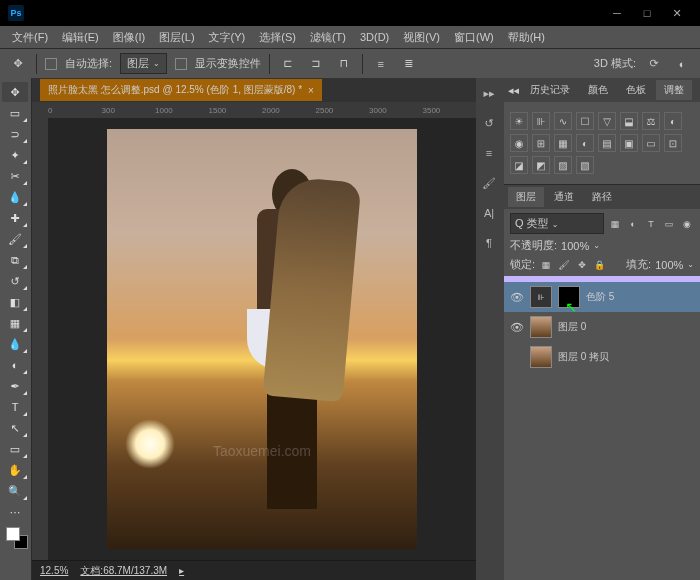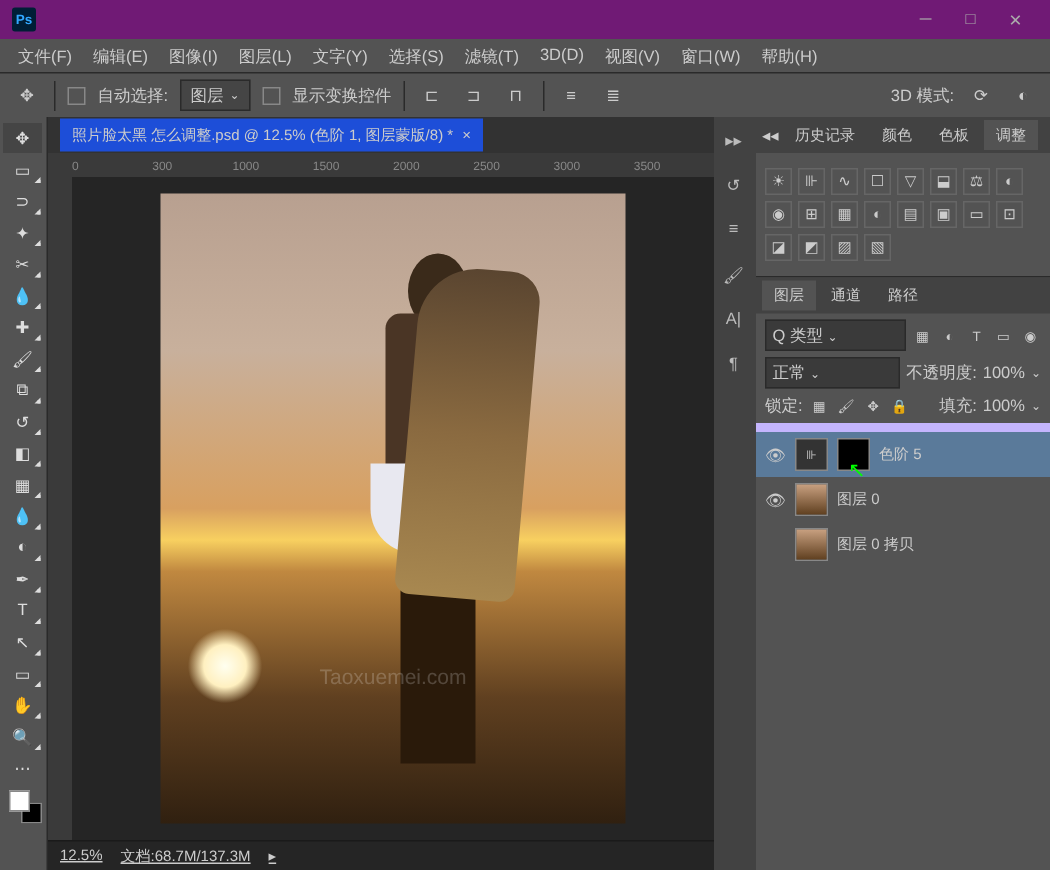"Ps" .titlebar { background: #701a75 -> #000000 }
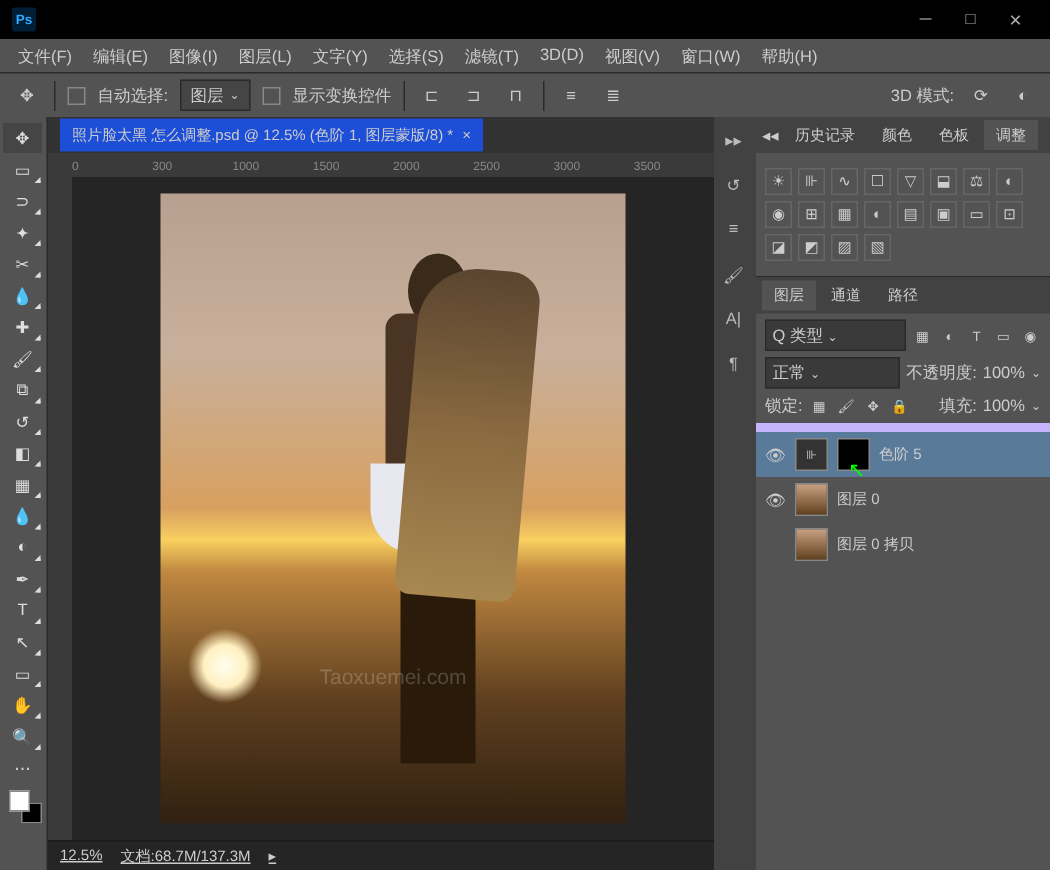"照片脸太黑 怎么调整.psd @ 12.5% (色阶" .doc-tab { background: #1d4ed8 -> #a16207 }
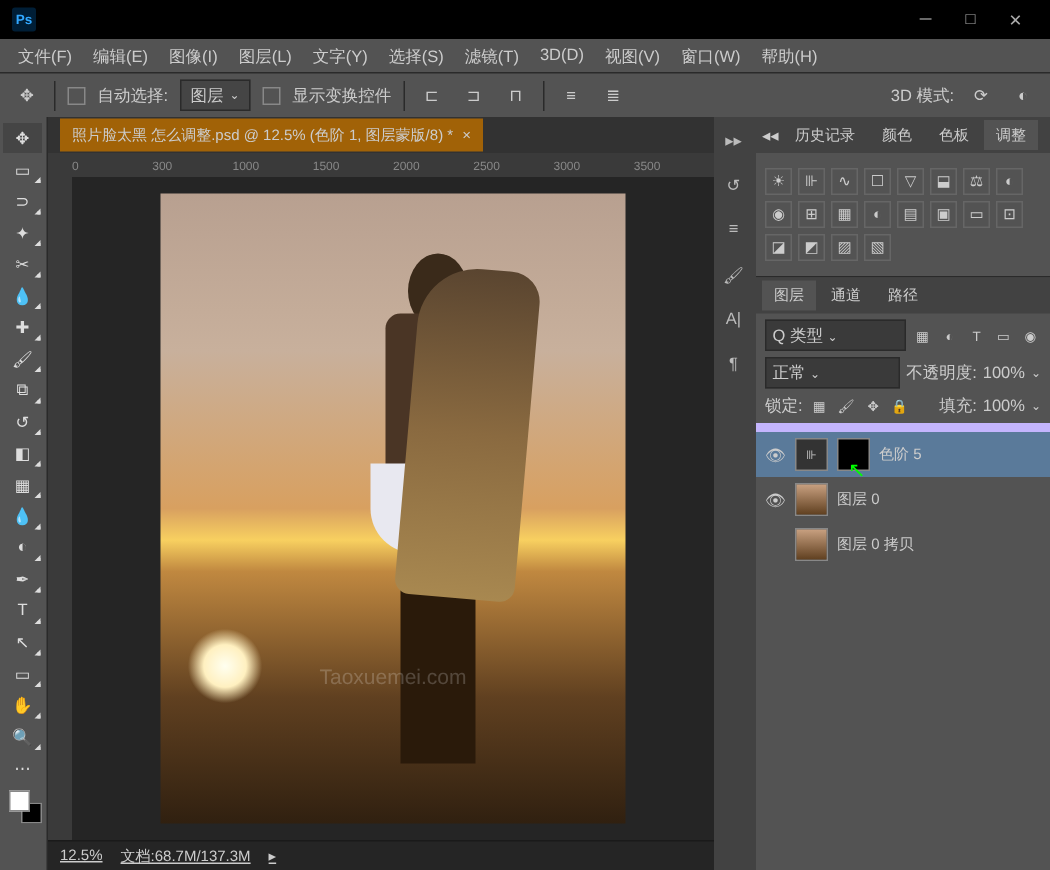"正常 ⌄" div.lc-select { html: <div><span>正常</span> <span>⌄</span></div> -> none }
